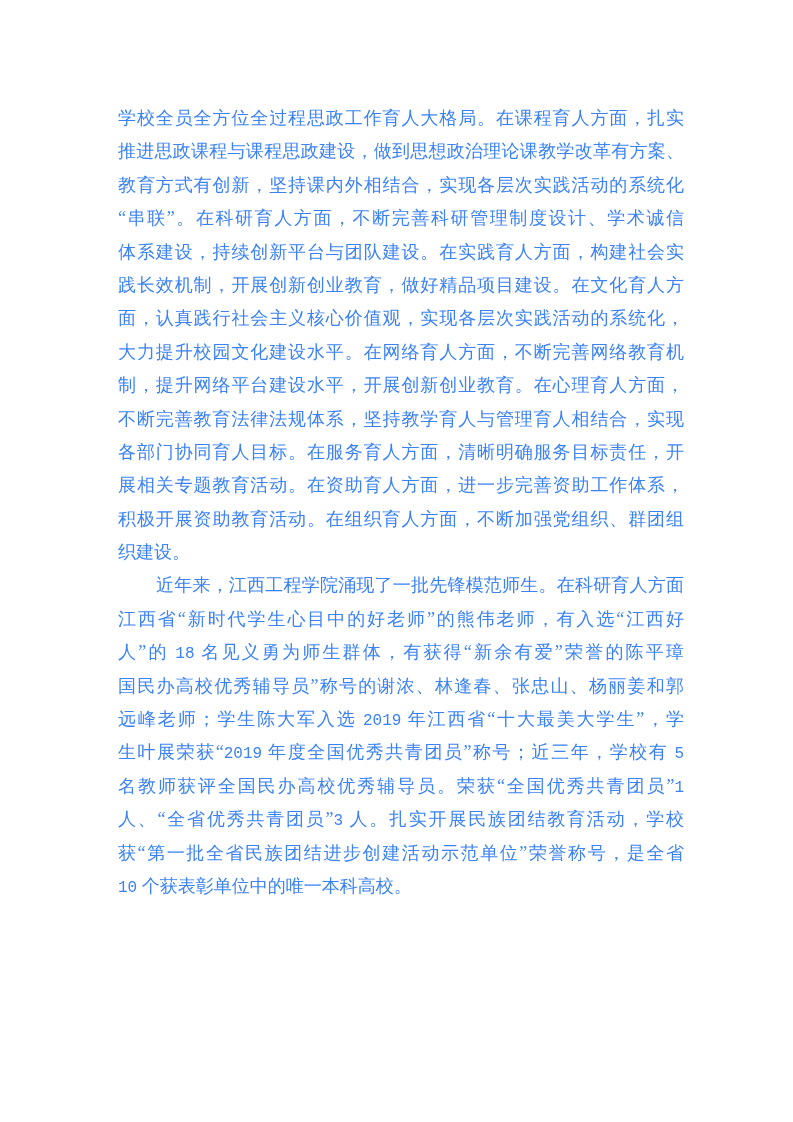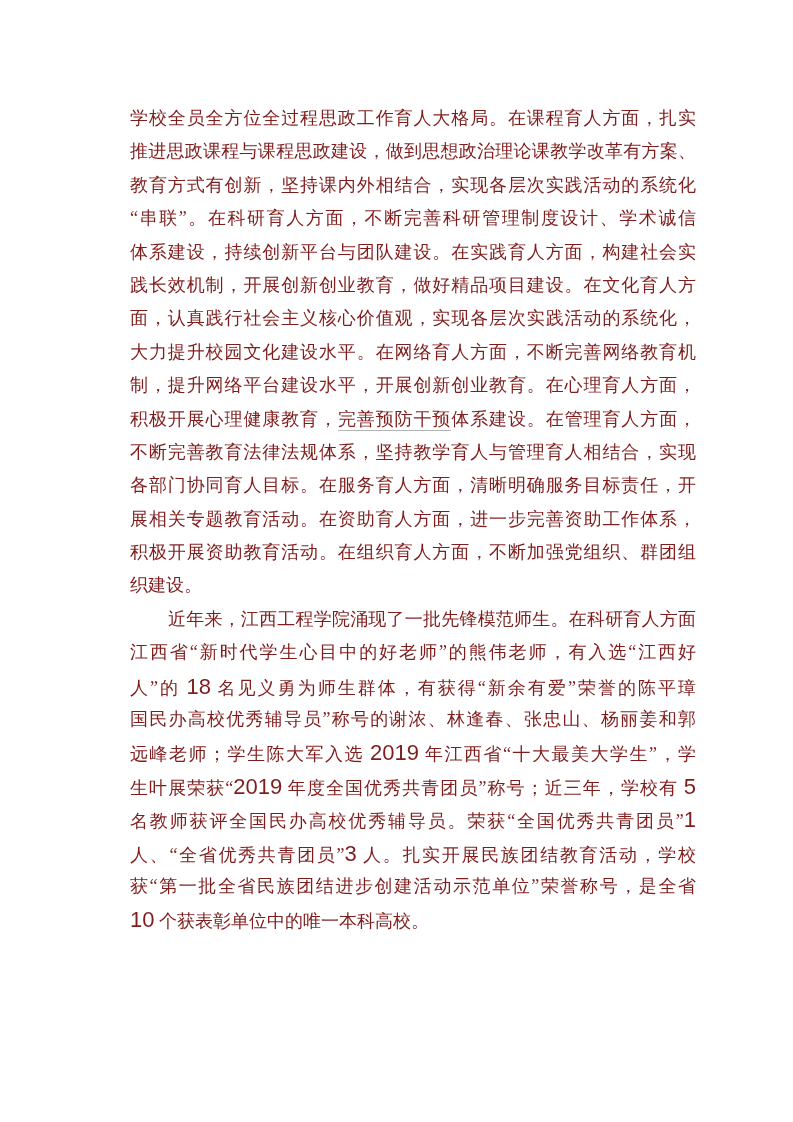"学校全员全方位全过程思政工作育人大格局。在课程育人方面，扎实" .doc-body { color: #7f1d1d -> #3b82f6; left: 130px -> 118px }
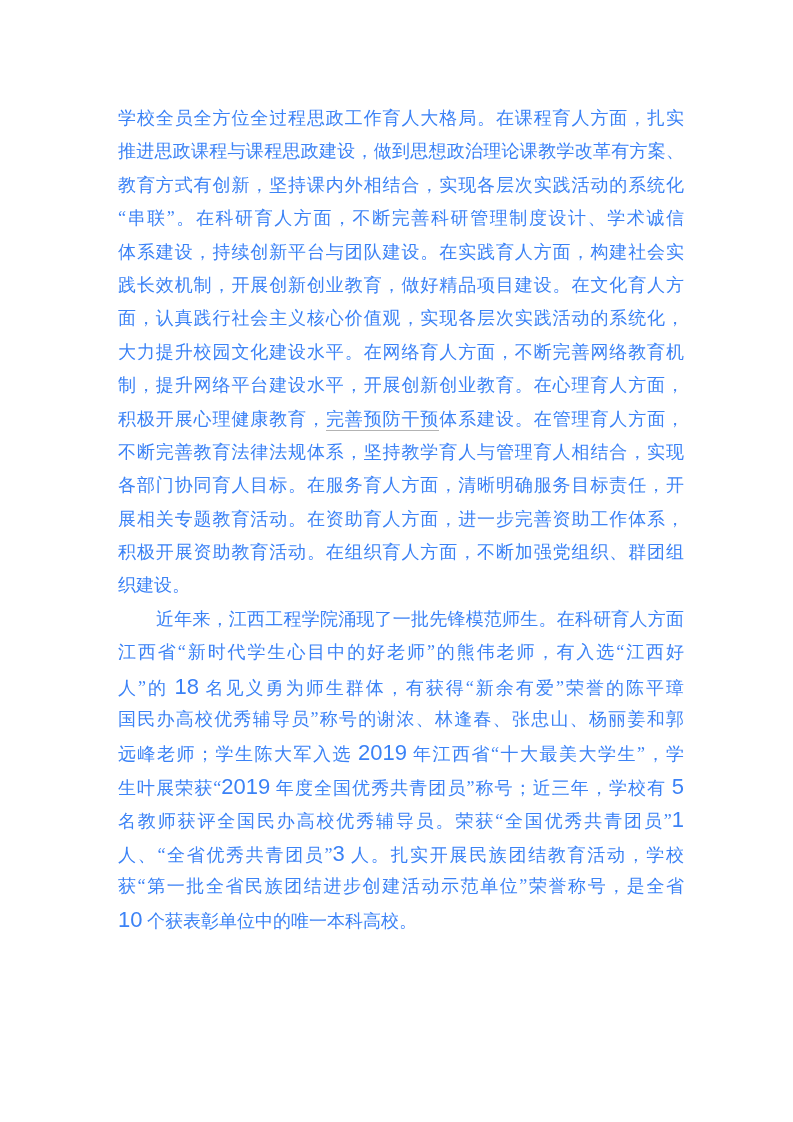"积极开展心理健康教育，完善预防干预体系建设。在管理育人方面，" div.line { html: <div>积极开展心理健康教育，<span>完善预防干预</span>体系建设。在管理育人方面，</div> -> none }
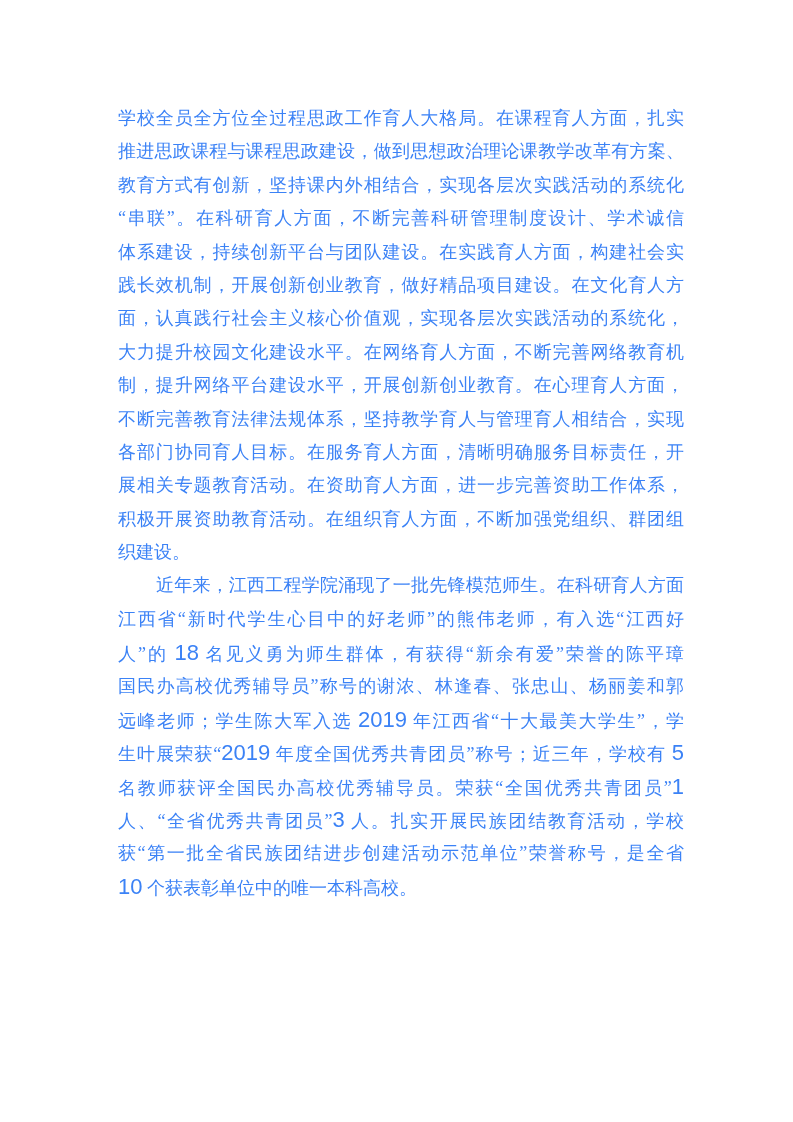"18" .digits { font-family: Liberation Sans, sans-serif -> Liberation Mono, monospace; font-size: 22px -> 16px }
